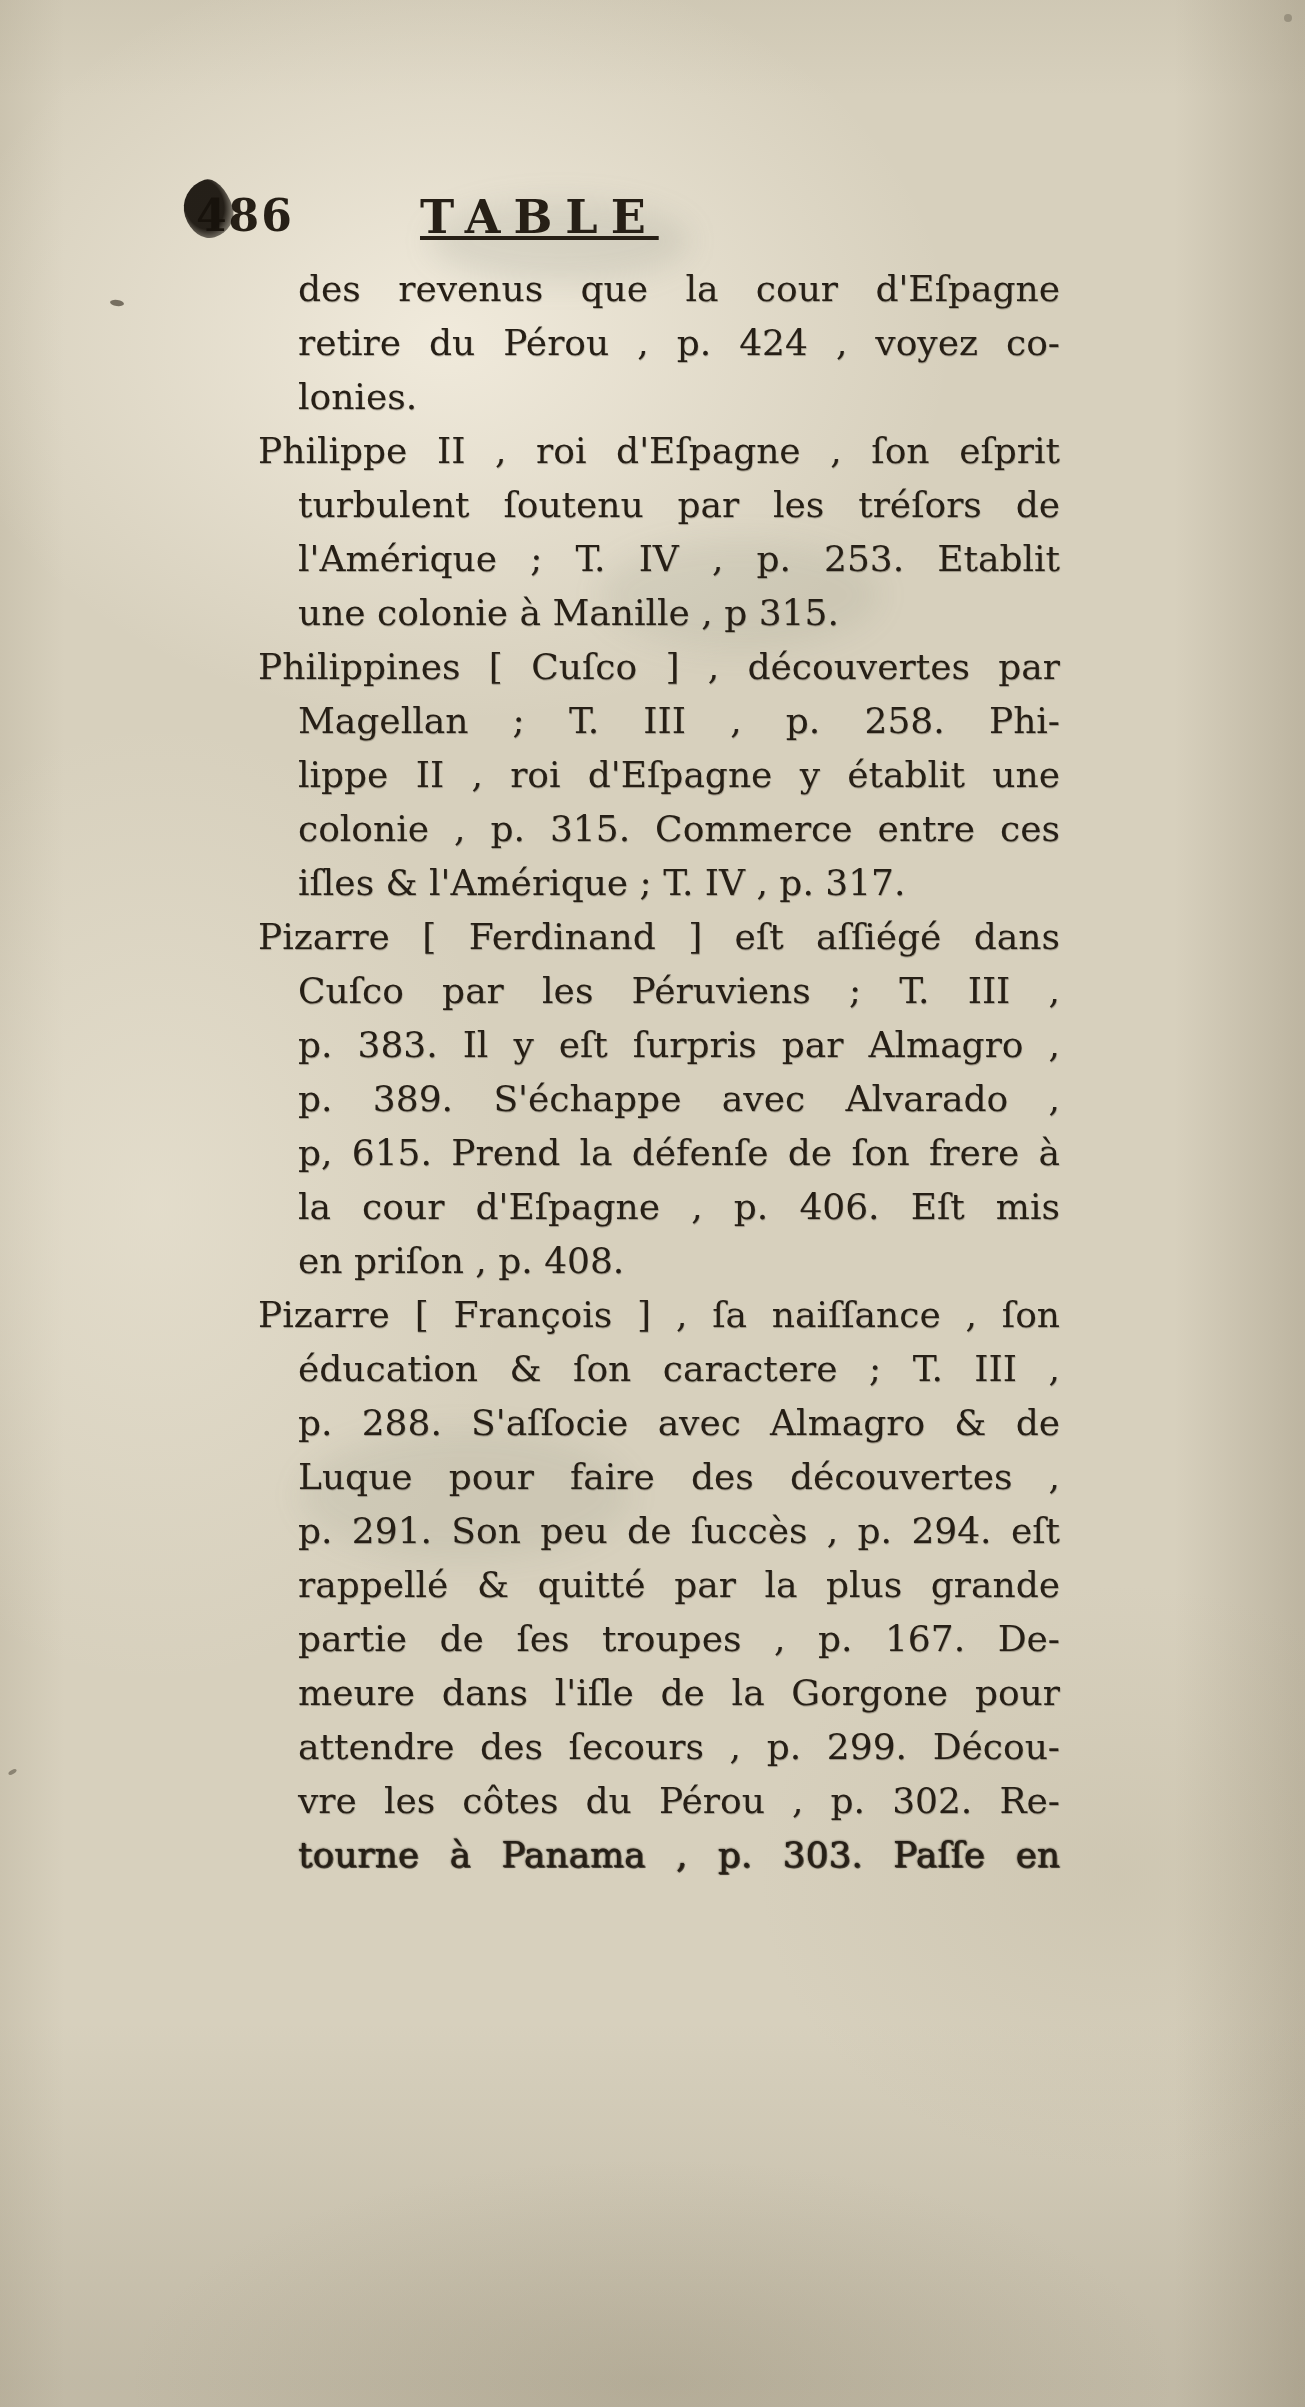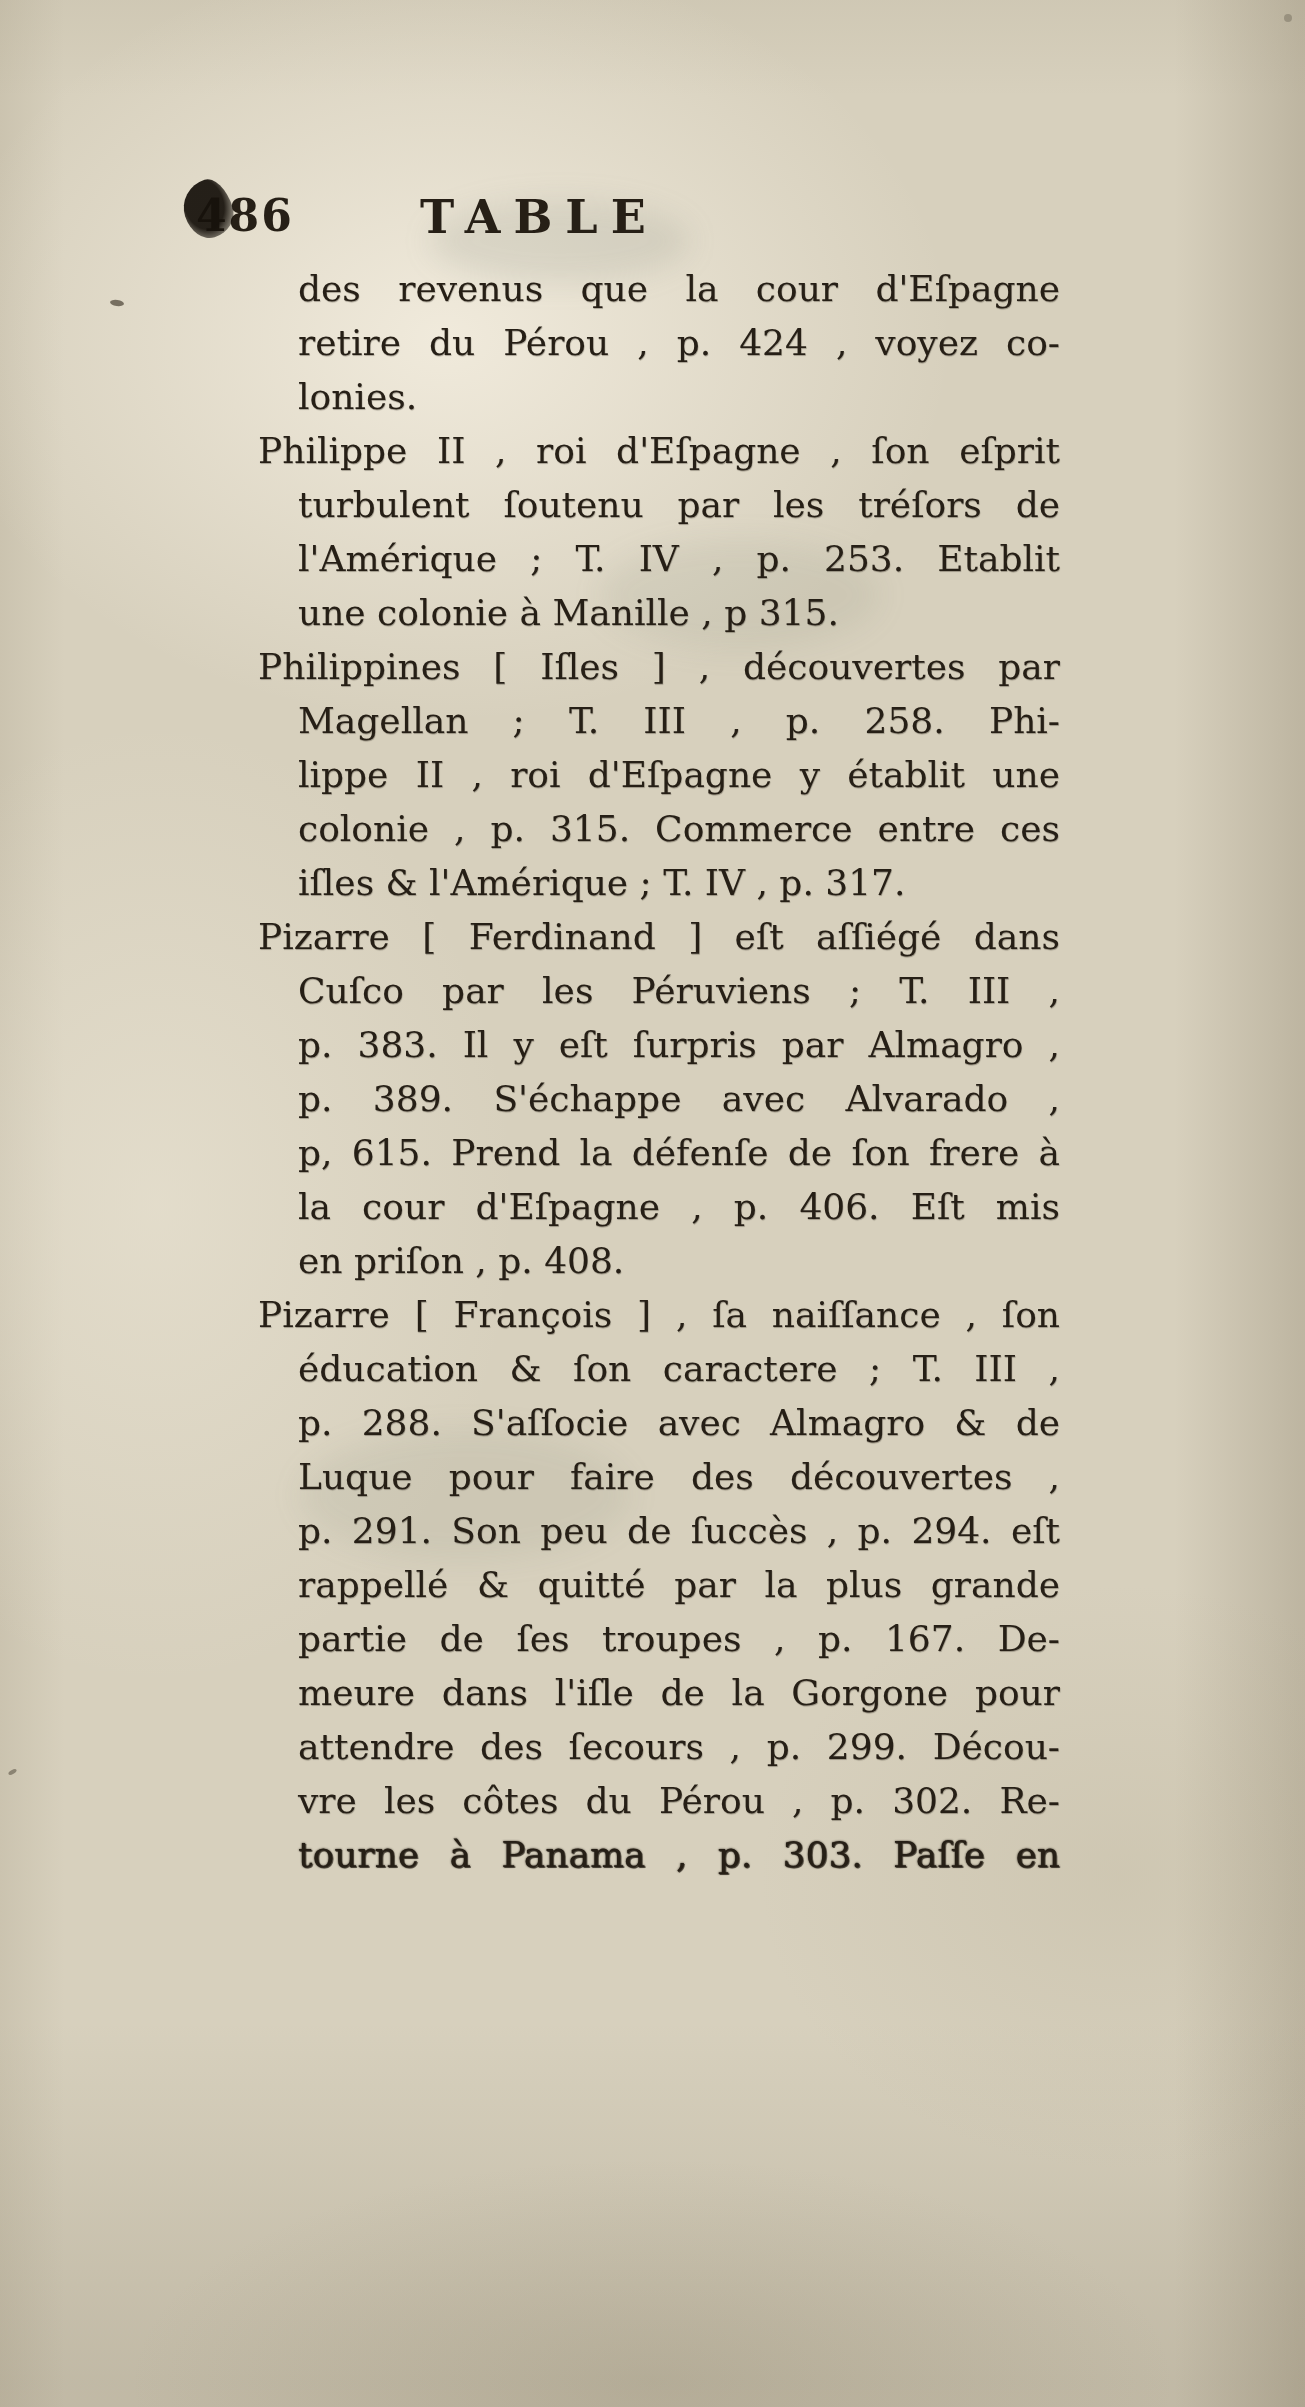"TABLE" .title { text-decoration: none -> underline }
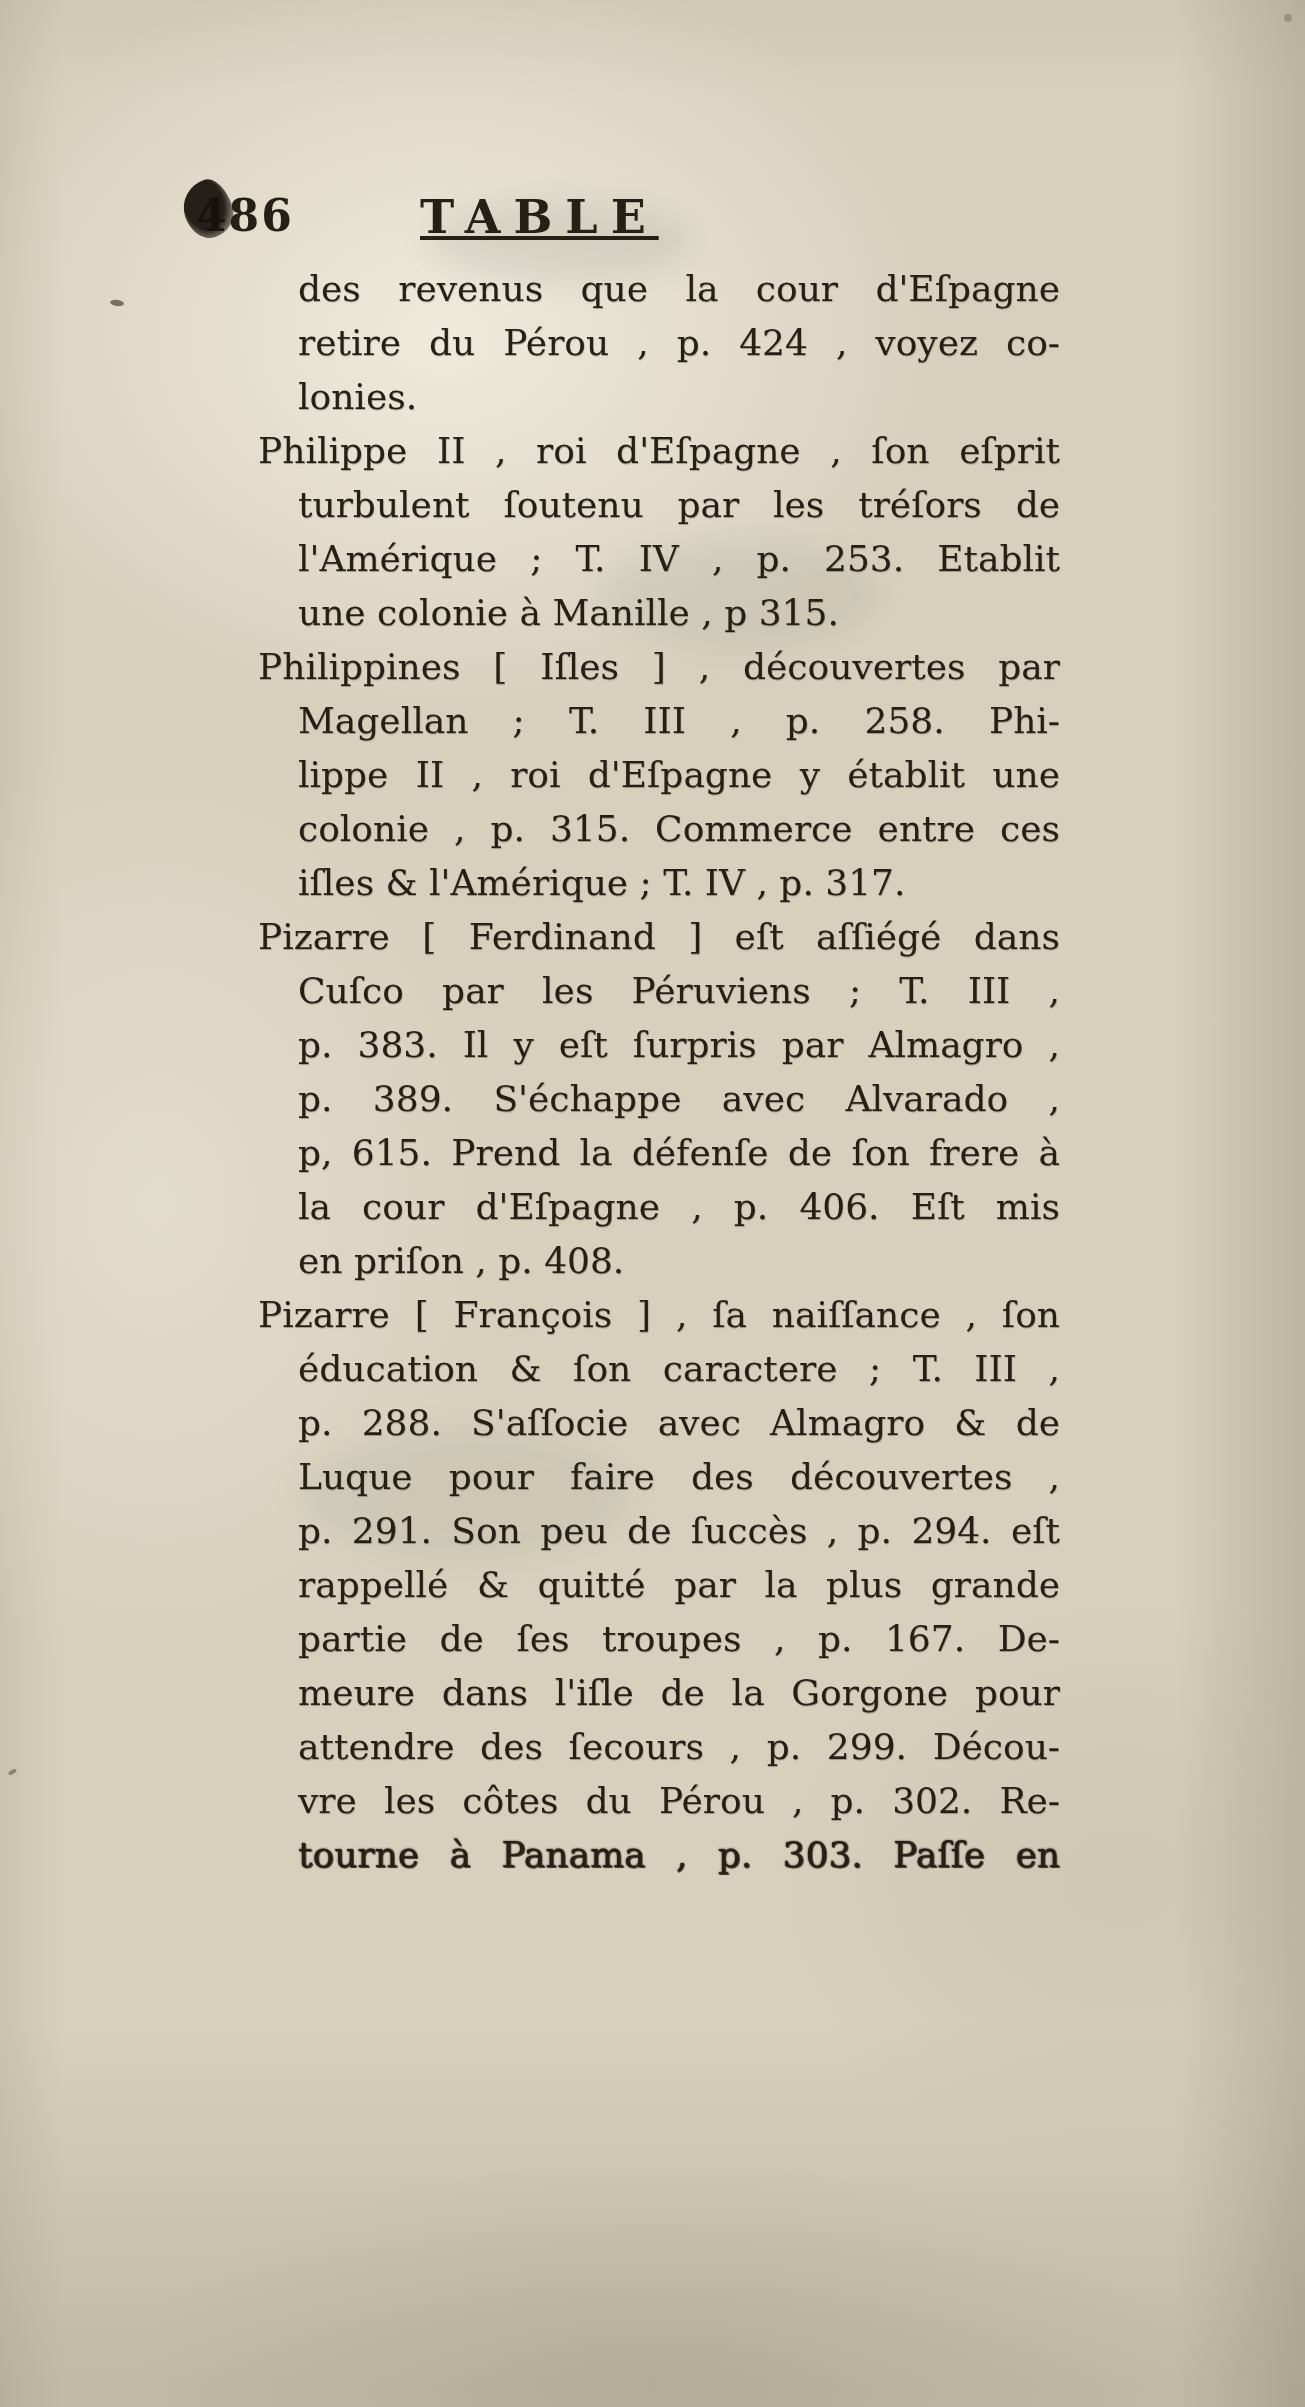"[ Iſles ] , découvertes" span { text: Iſles -> Cuſco }
